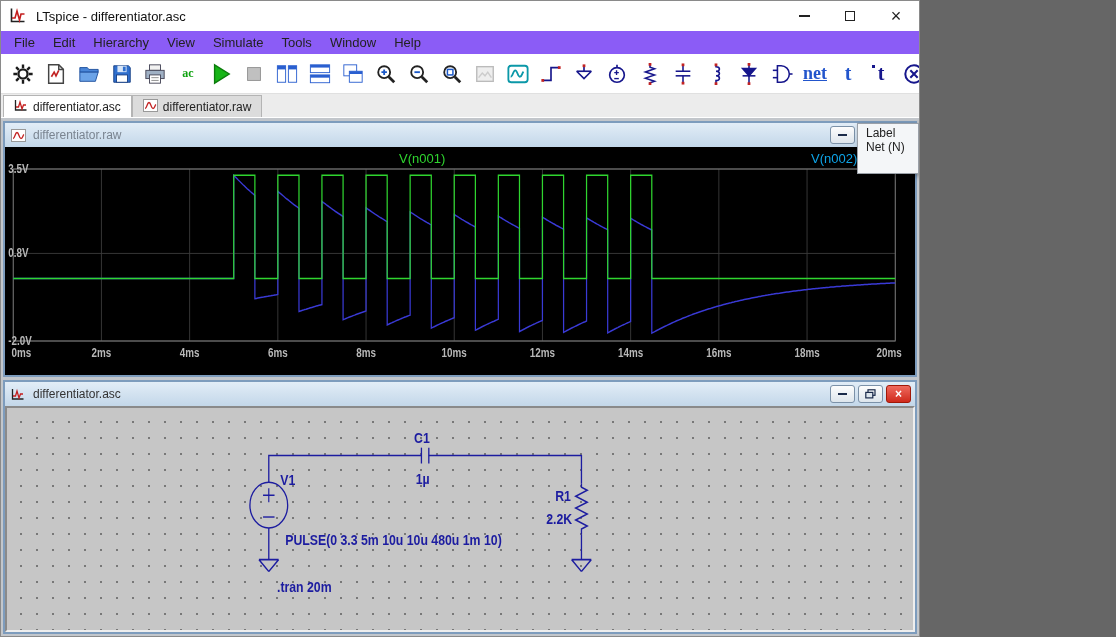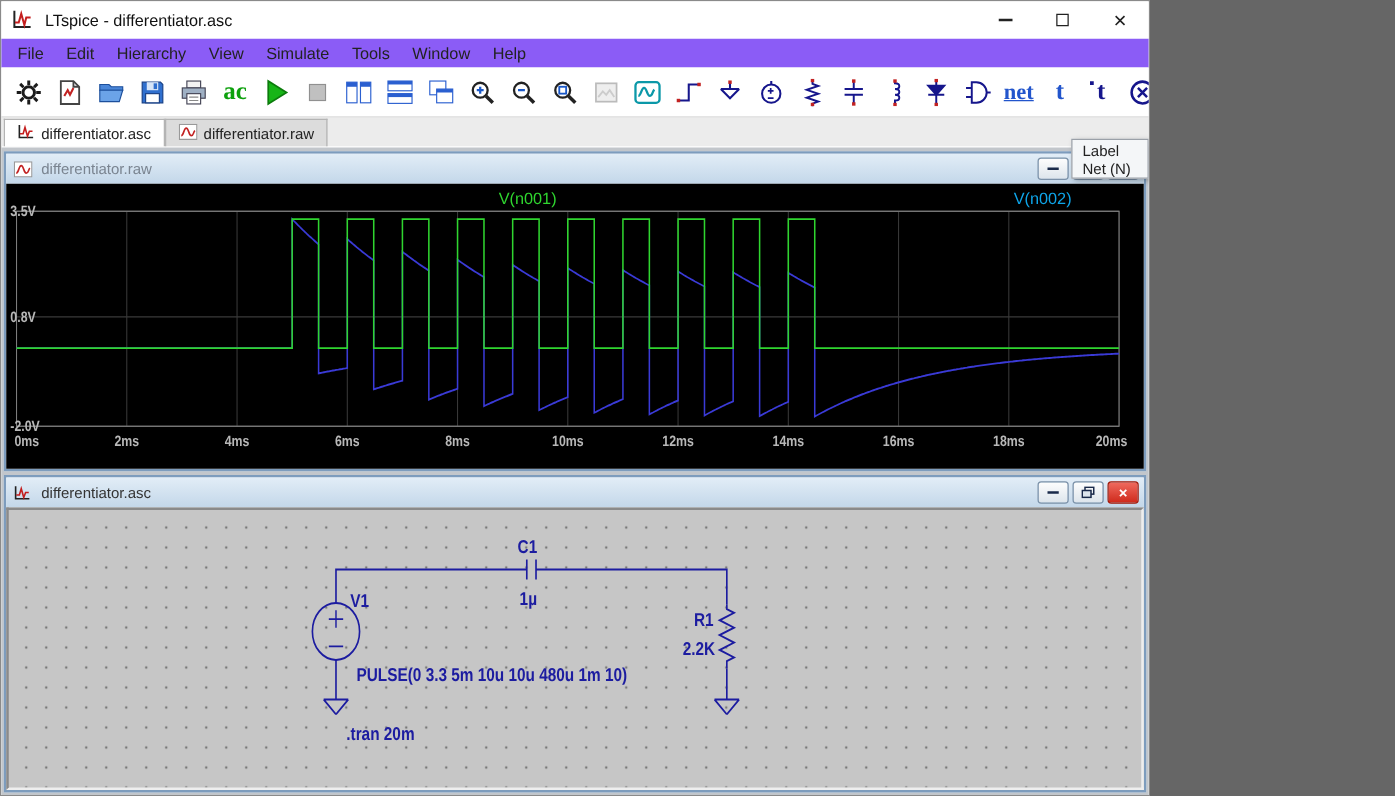"ac" .ac { font-size: 20px -> 12px }
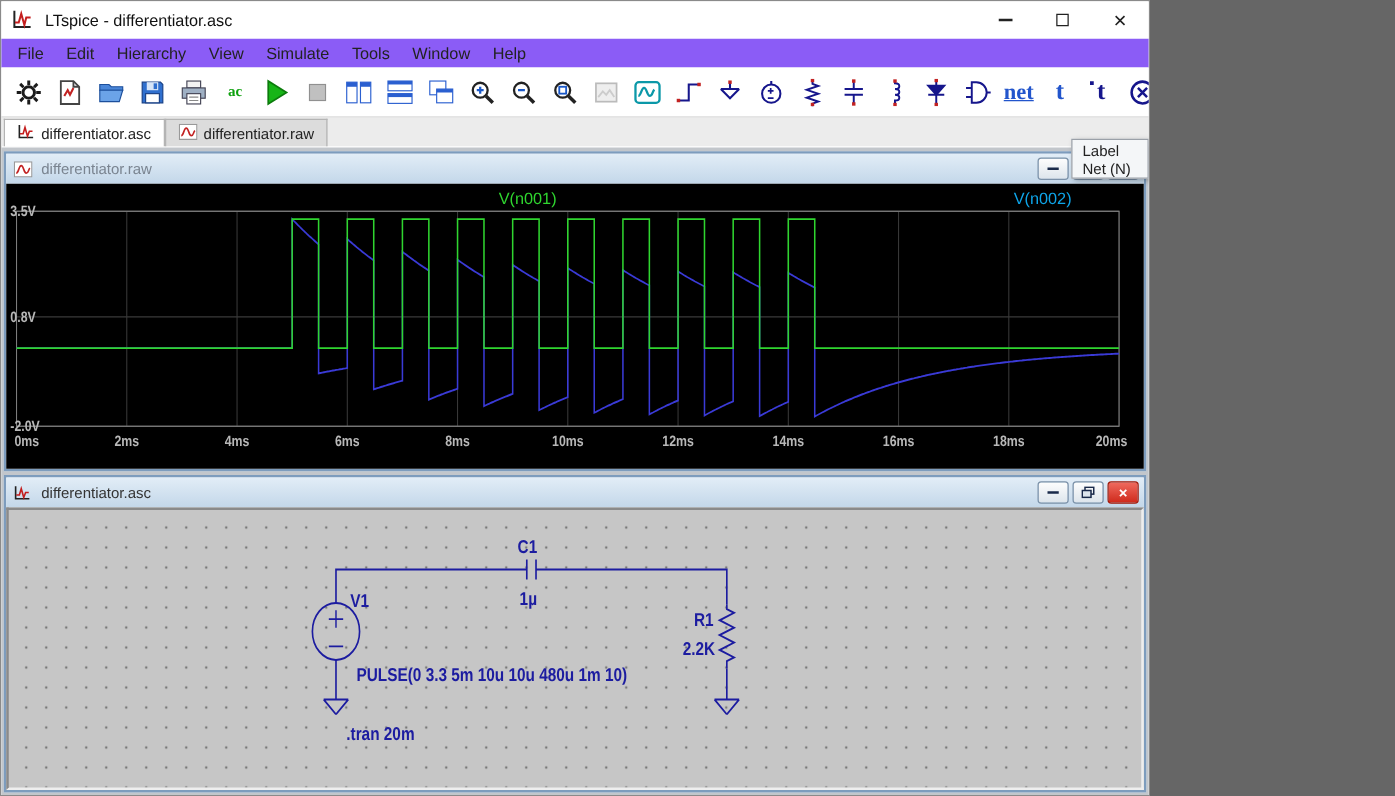"Label Net (N)" .tooltip { padding: 2px 8px 0 -> 2px 8px 19px; top: 110px -> 122px }
